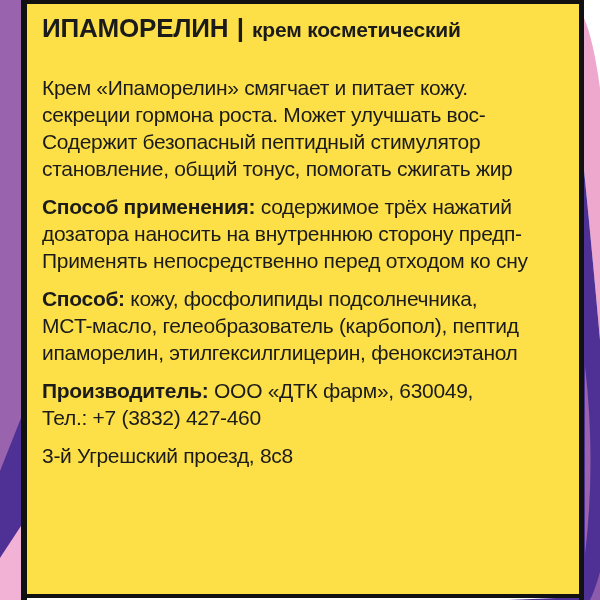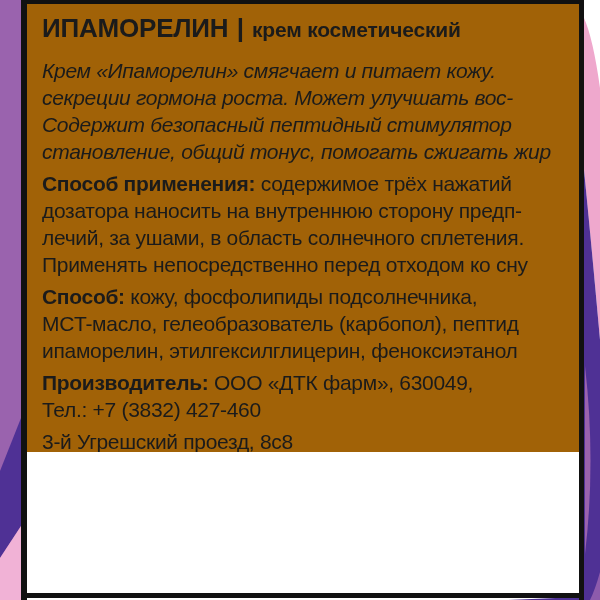"ИПАМОРЕЛИН | крем косметический" .content { background: #a16207 -> #fde047; height: 448px -> 590px }
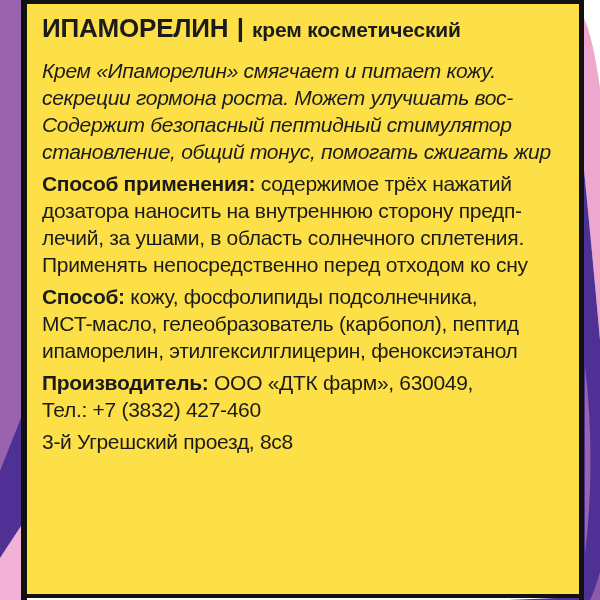"Крем «Ипаморелин» смягчает и питает" .para.first { font-style: italic -> none; margin-top: 9px -> 26px }
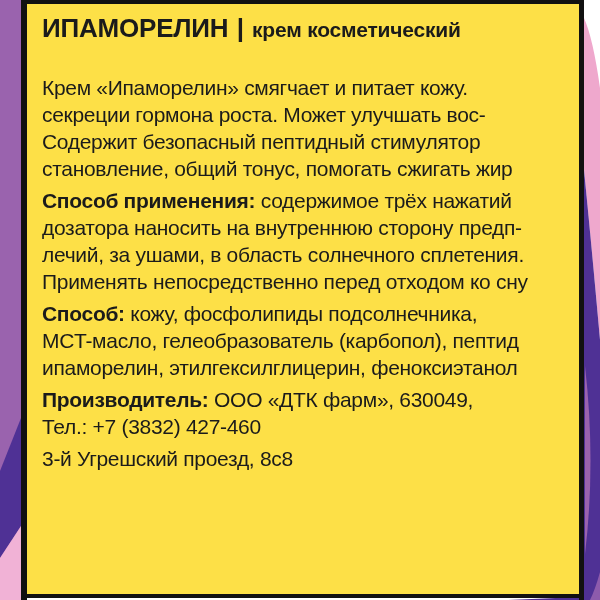"Способ применения: содержимое трёх" .para { margin-top: 5px -> 11px }
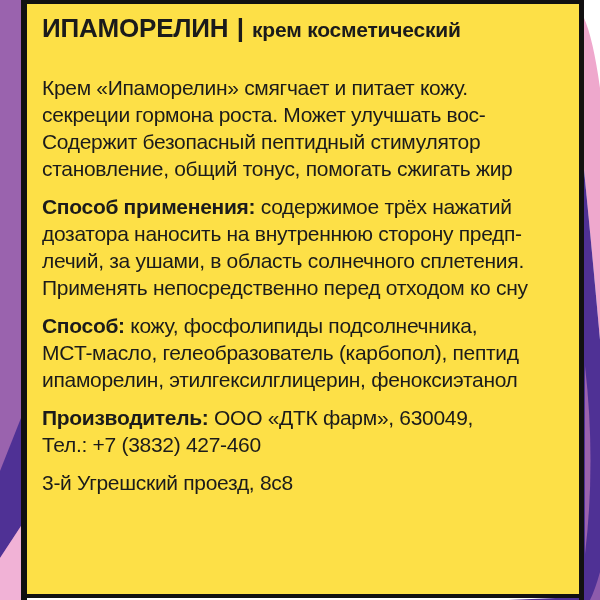"лечий, за ушами, в область" div.line { html: <div>лечий, за ушами, в область солнечного сплетения.</div> -> none }
